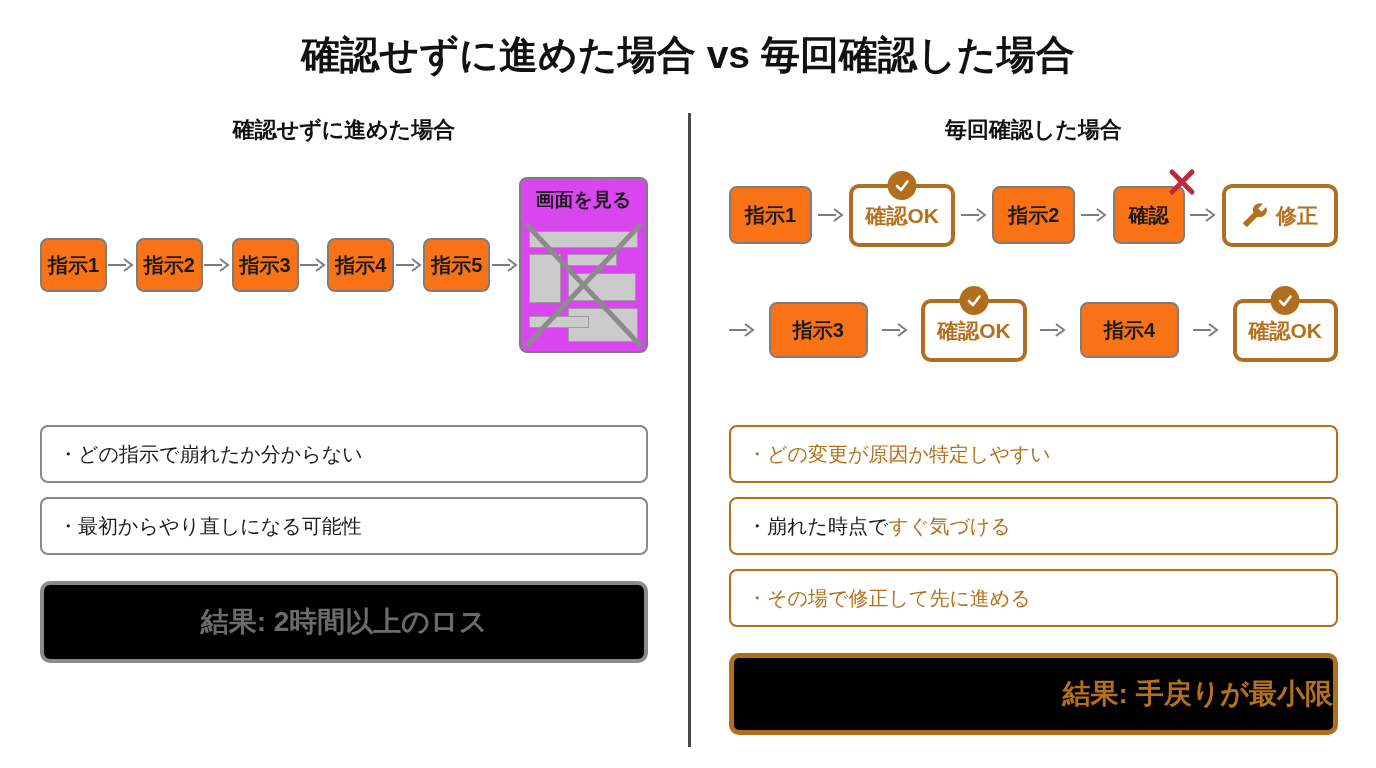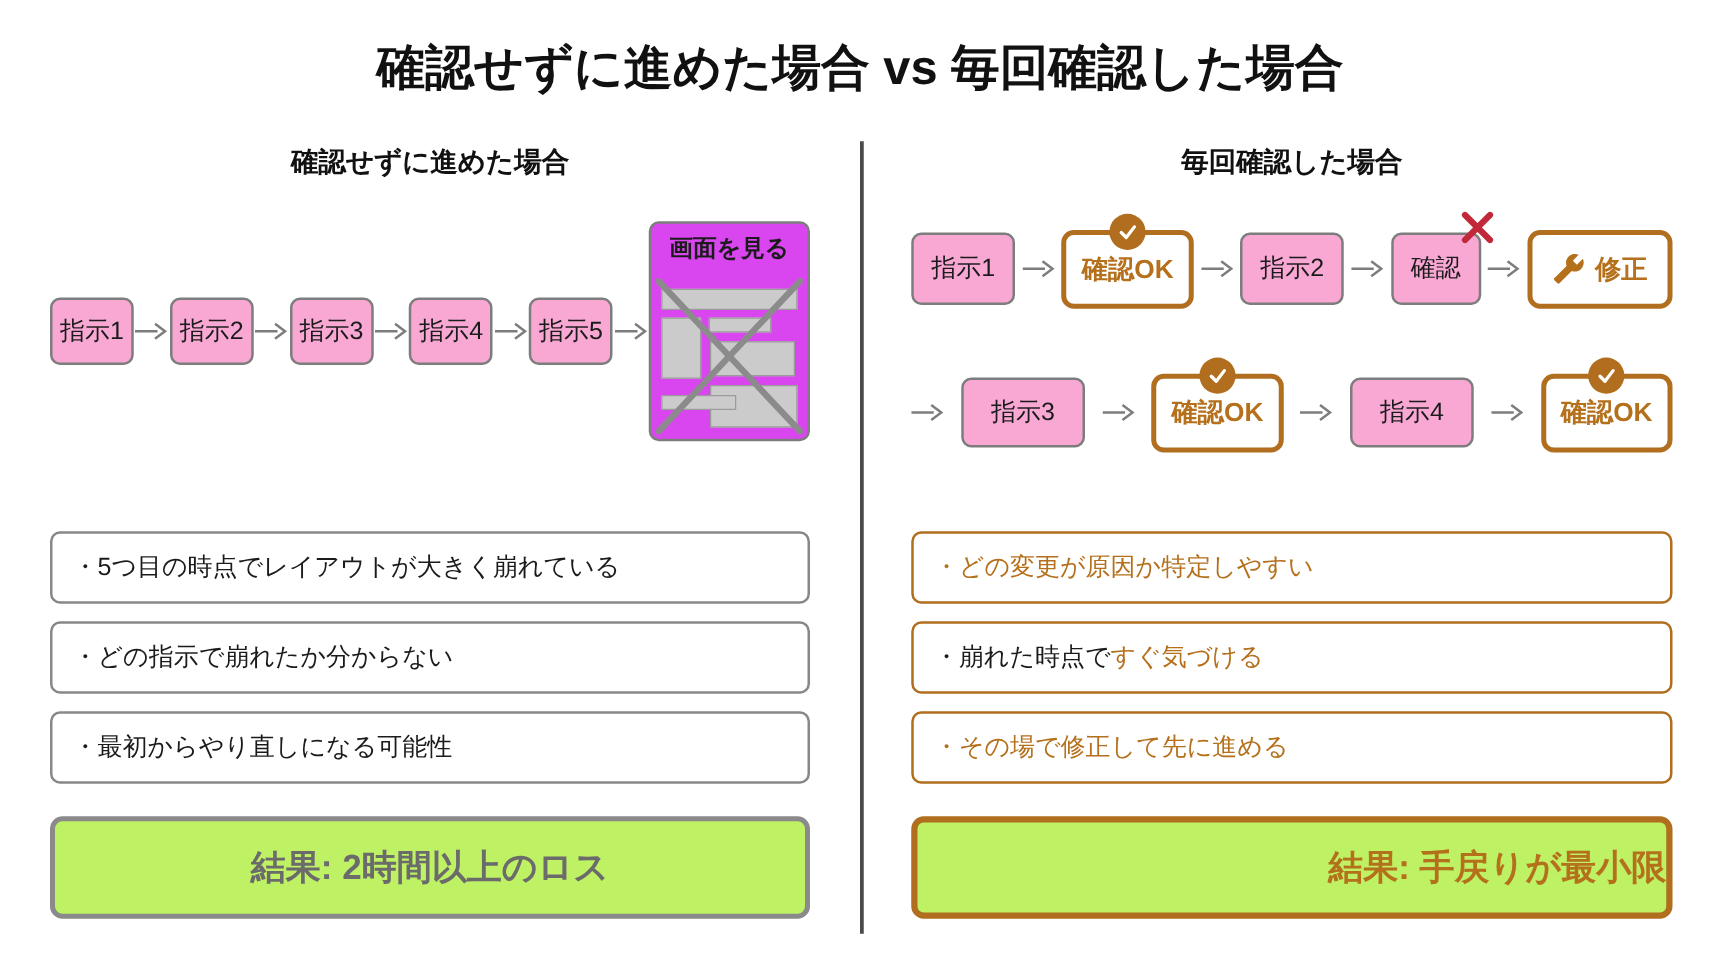"指示1" .step { background: #f9a8d4 -> #f97316; font-weight: normal -> bold }
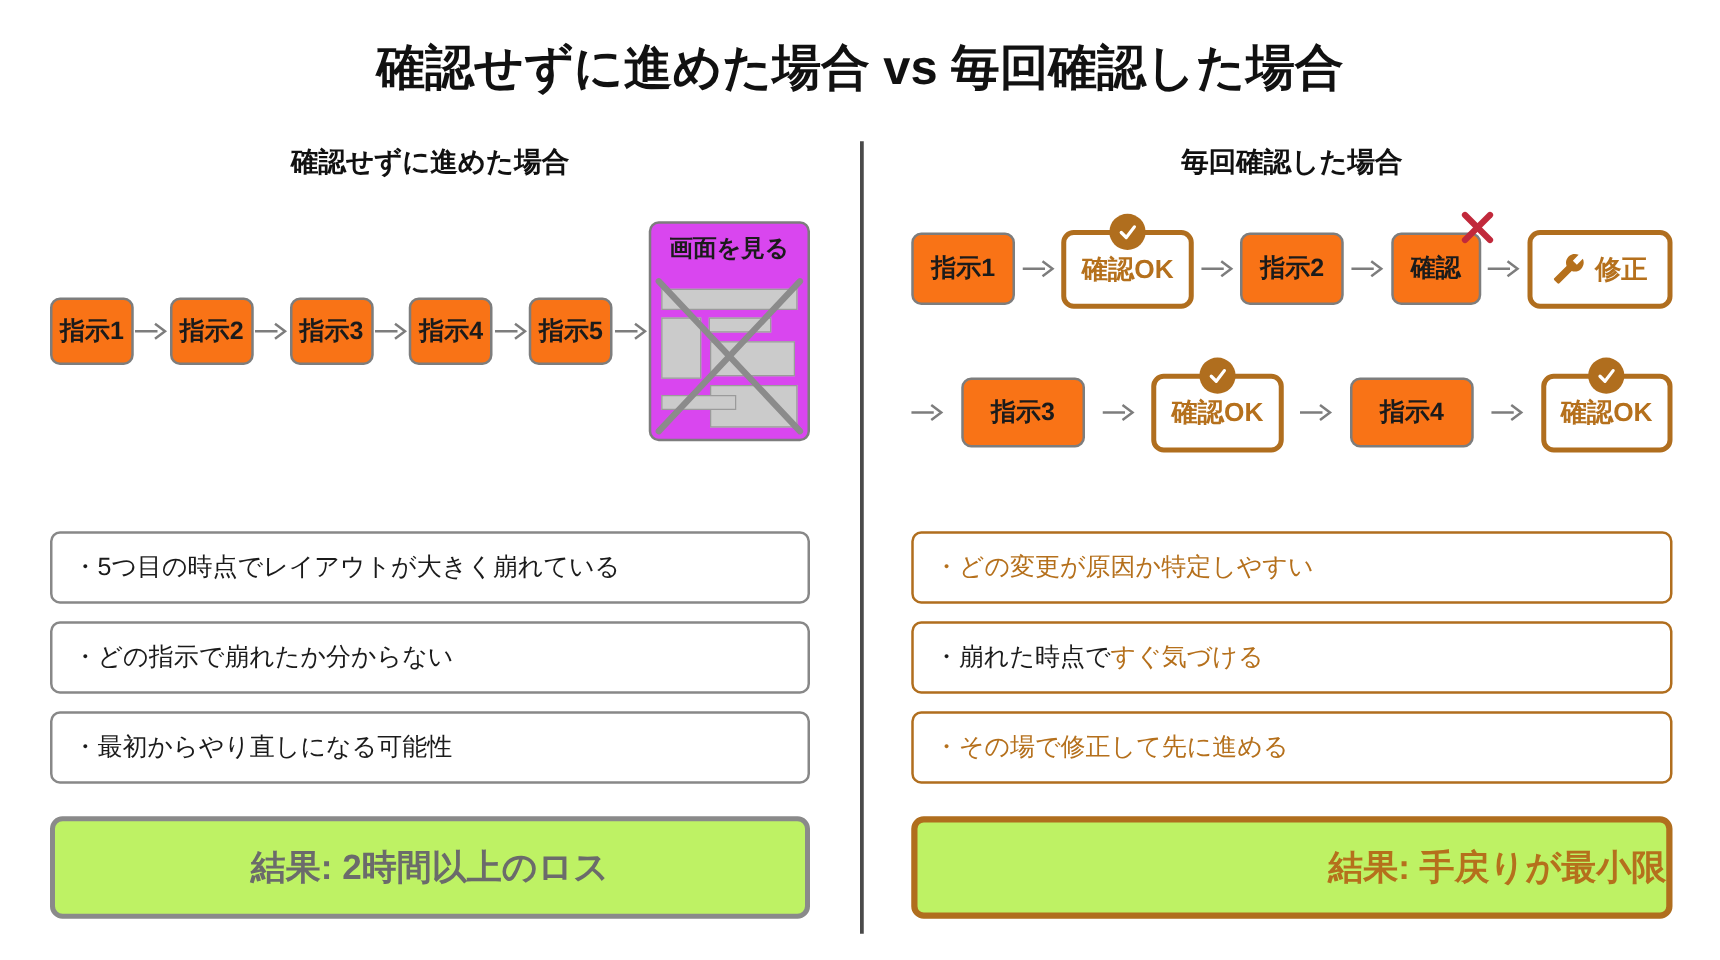"・5つ目の時点でレイアウトが大きく崩れている" div.bullet { html: <div>・5つ目の時点でレイアウトが大きく崩れている</div> -> none }
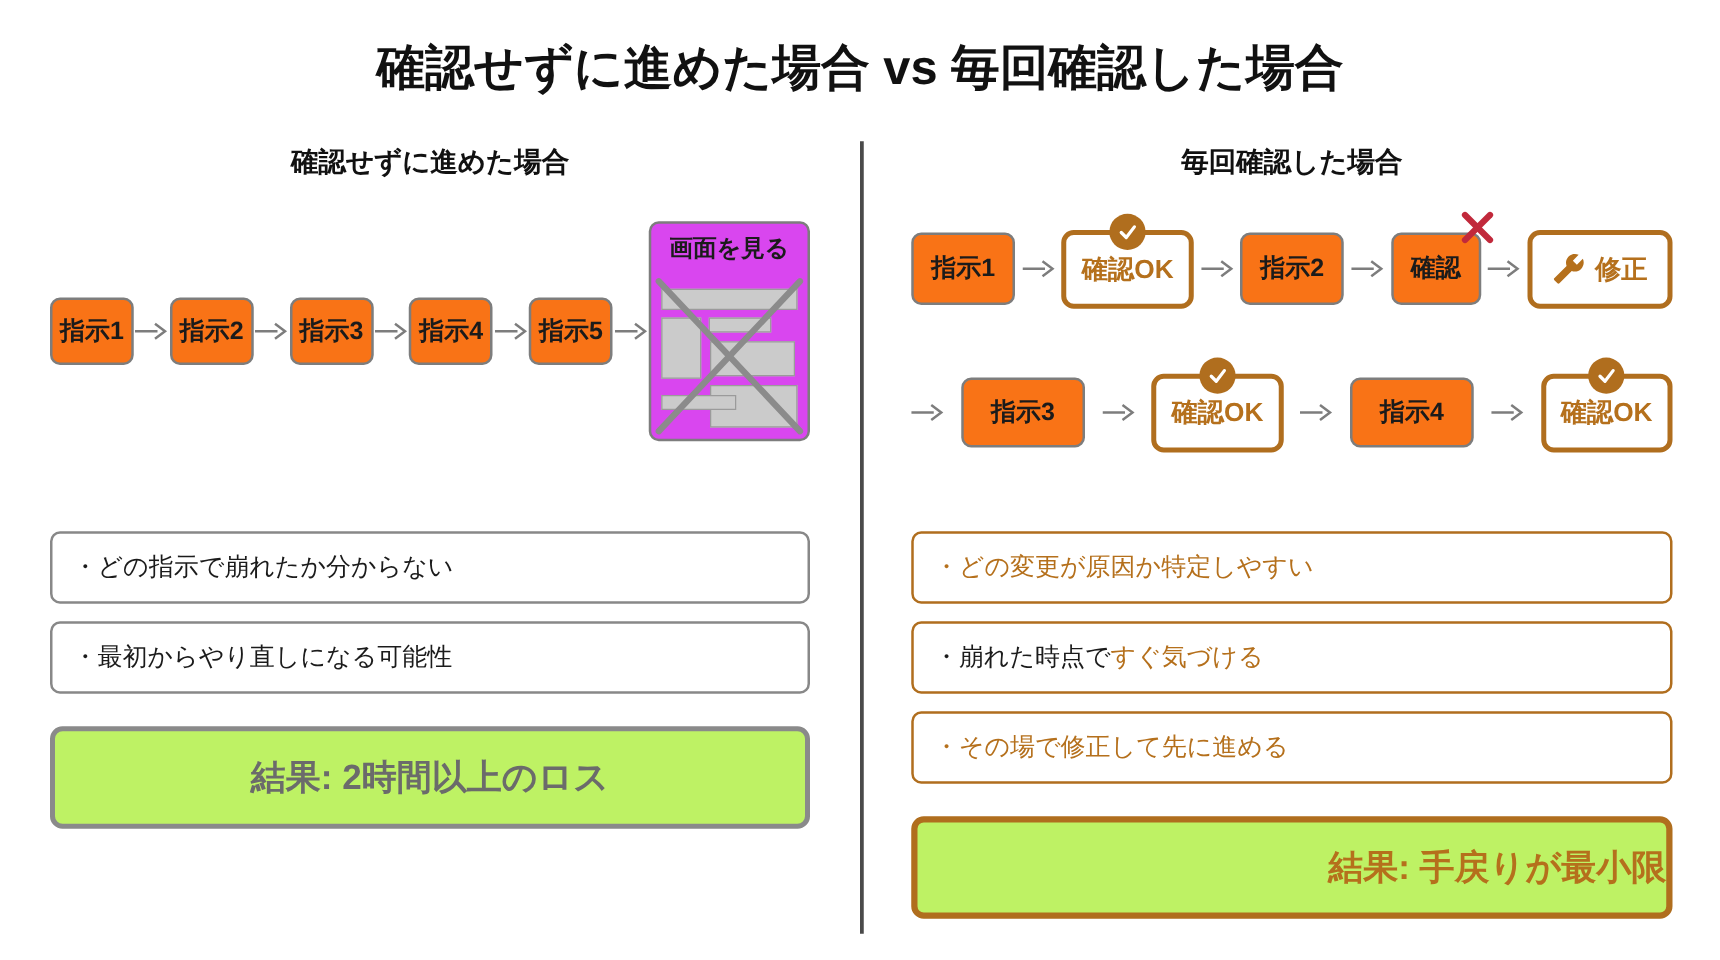"結果: 2時間以上のロス" .result { background: #bef264 -> #000000 }
